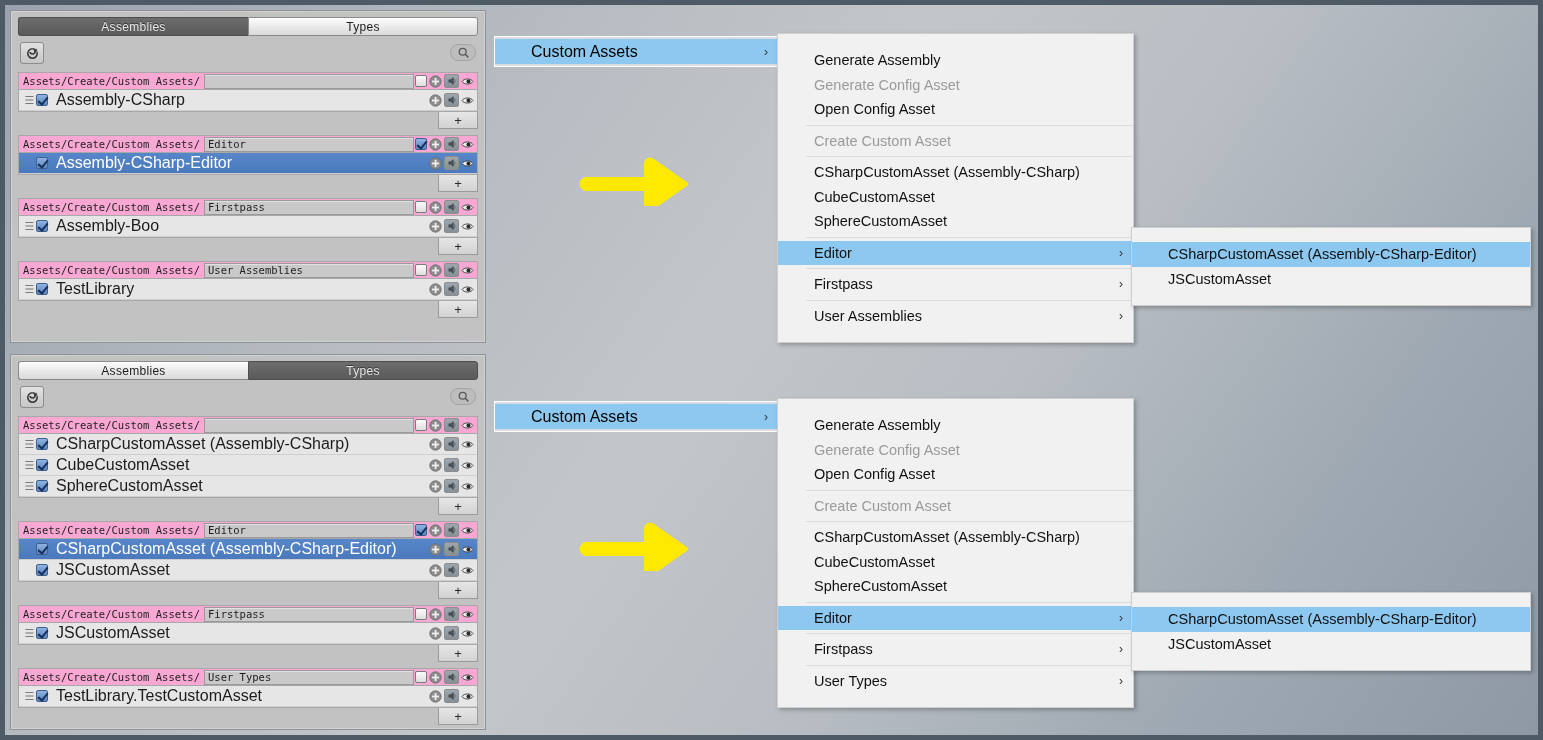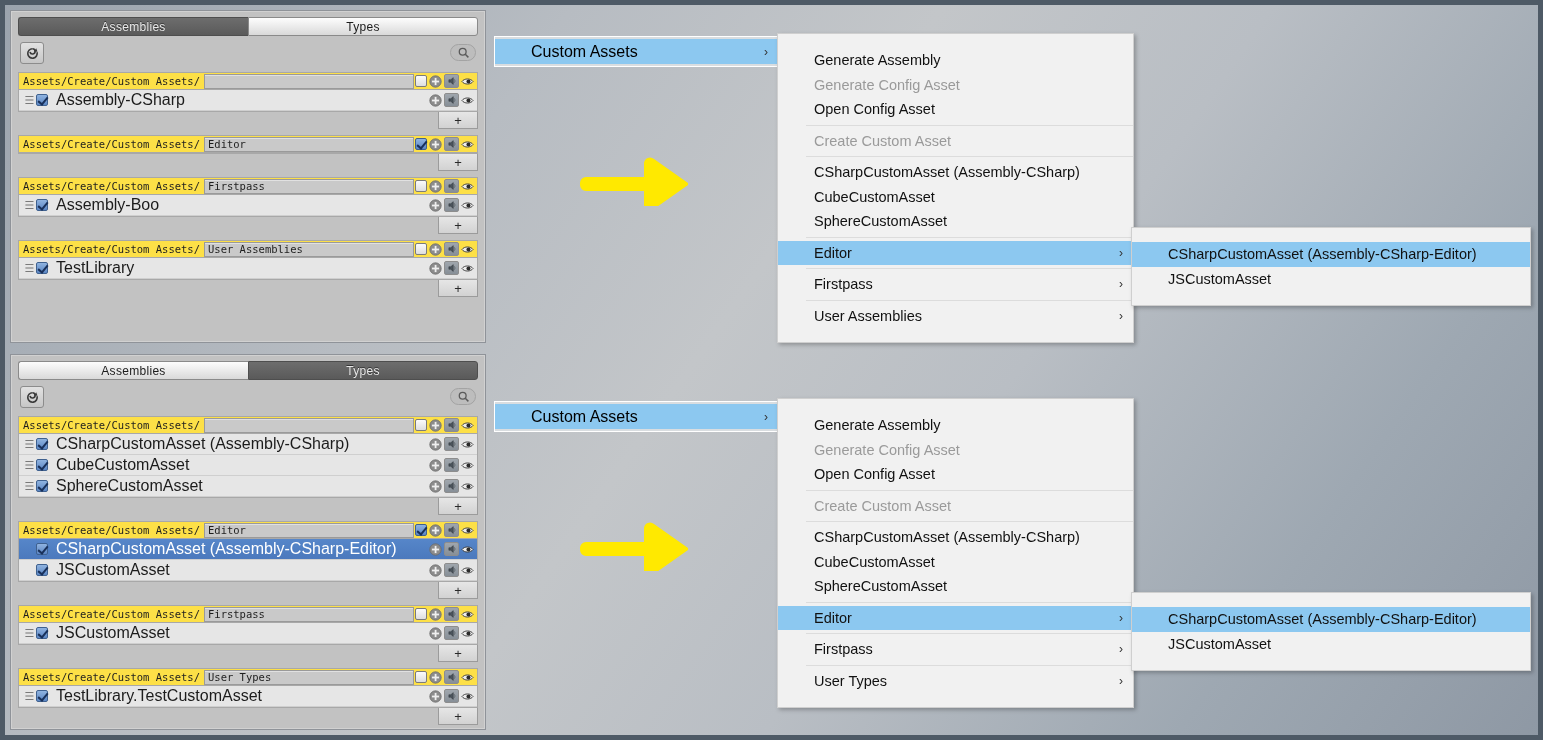"Assets/Create/Custom Assets/" .pathrow { background: #fde047 -> #f9a8d4 }
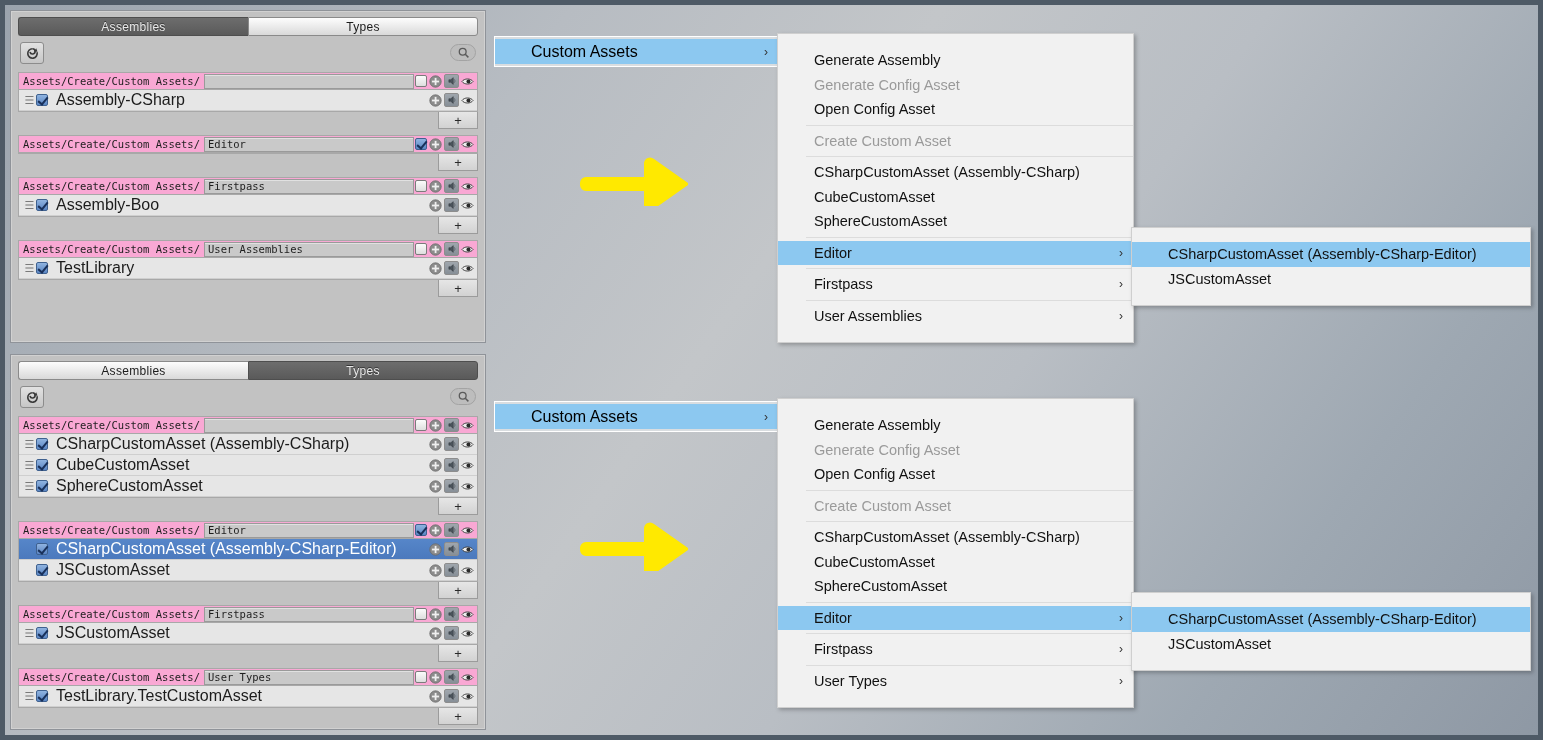"Assembly-CSharp-Editor" div.listrow { html: none -> <div> <span></span> <span></span> <span>Assembly-CSharp-Editor</span> <span> <svg> <circle></circle> <rect></rect> <rect></rect> </svg> <span> <svg> <path></path> <path></path> </svg> </span> <svg> <path></path> <circle></circle> </svg> </span> </div> }
